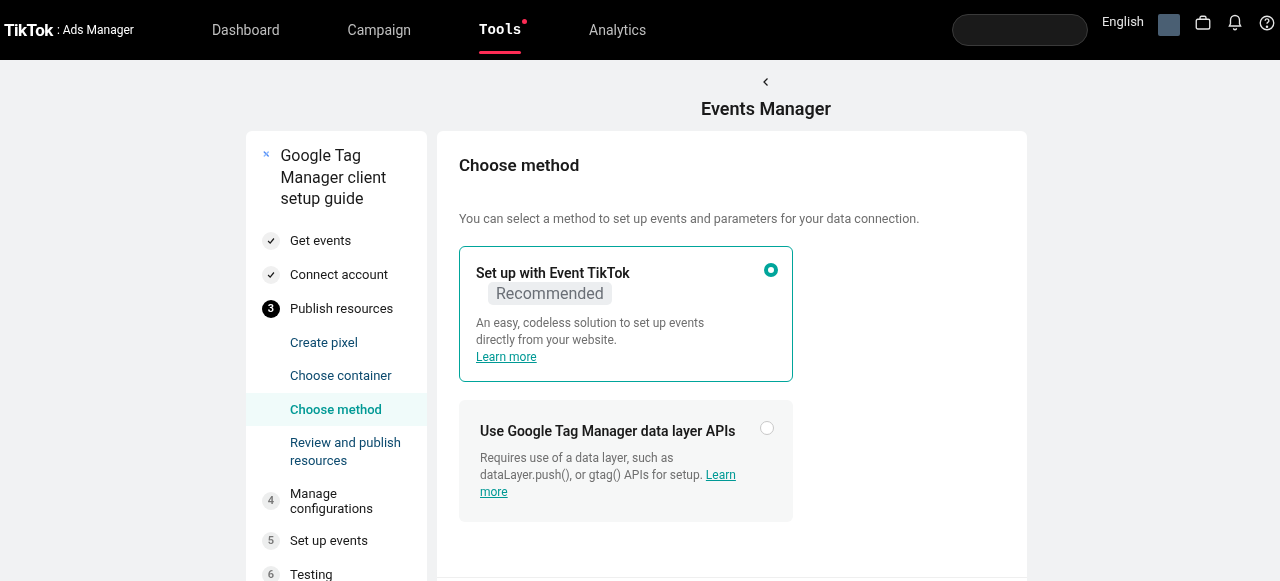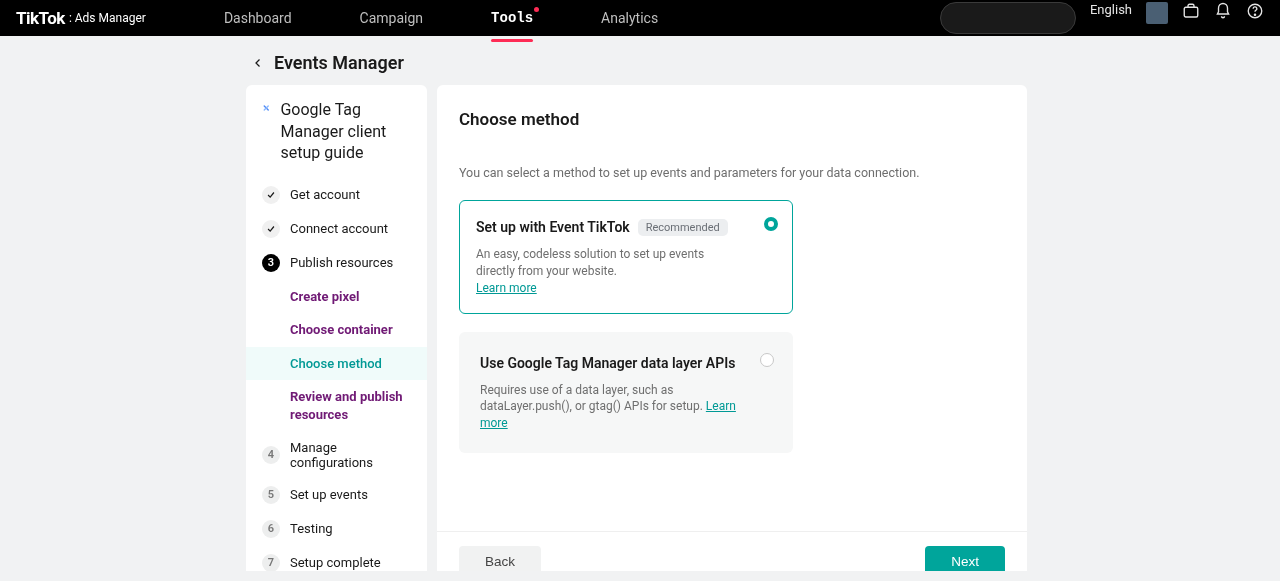"TikTok" .header { height: 36px -> 60px; padding: 0 16px -> 0 4px }
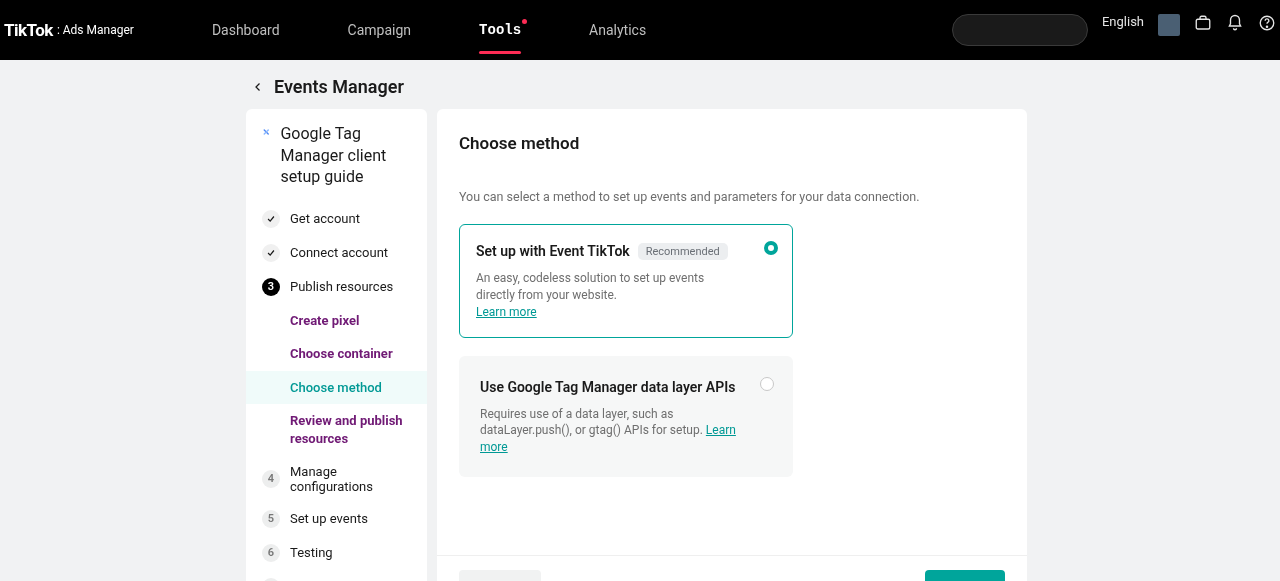"Events Manager" .page-title-row { flex-direction: none -> column }
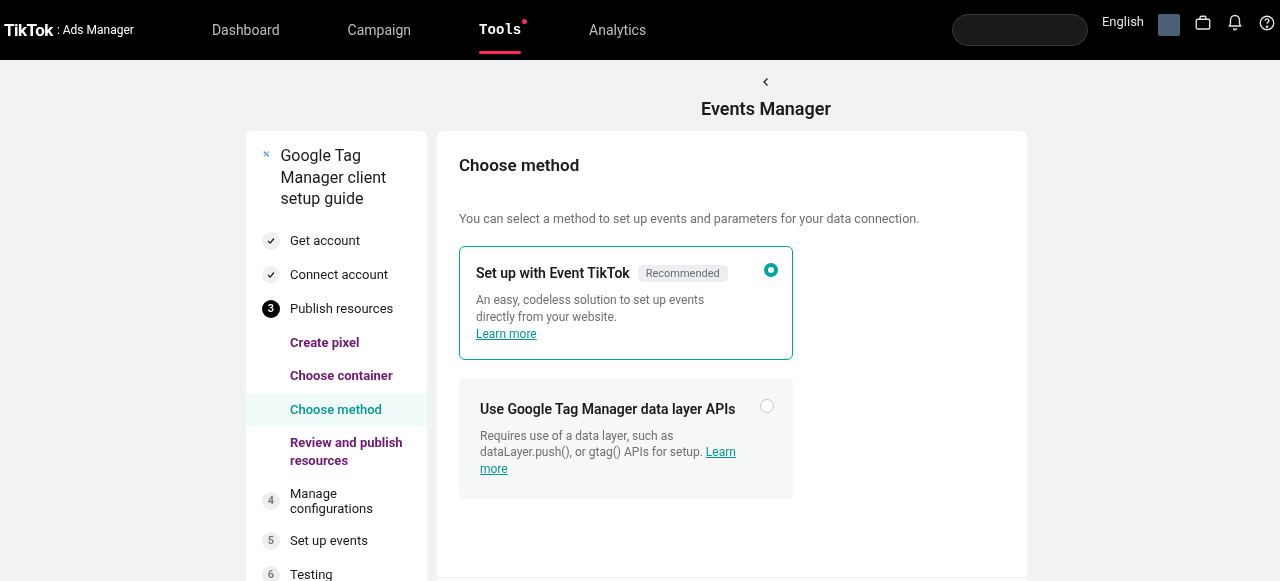"Get account" span { text: account -> events }
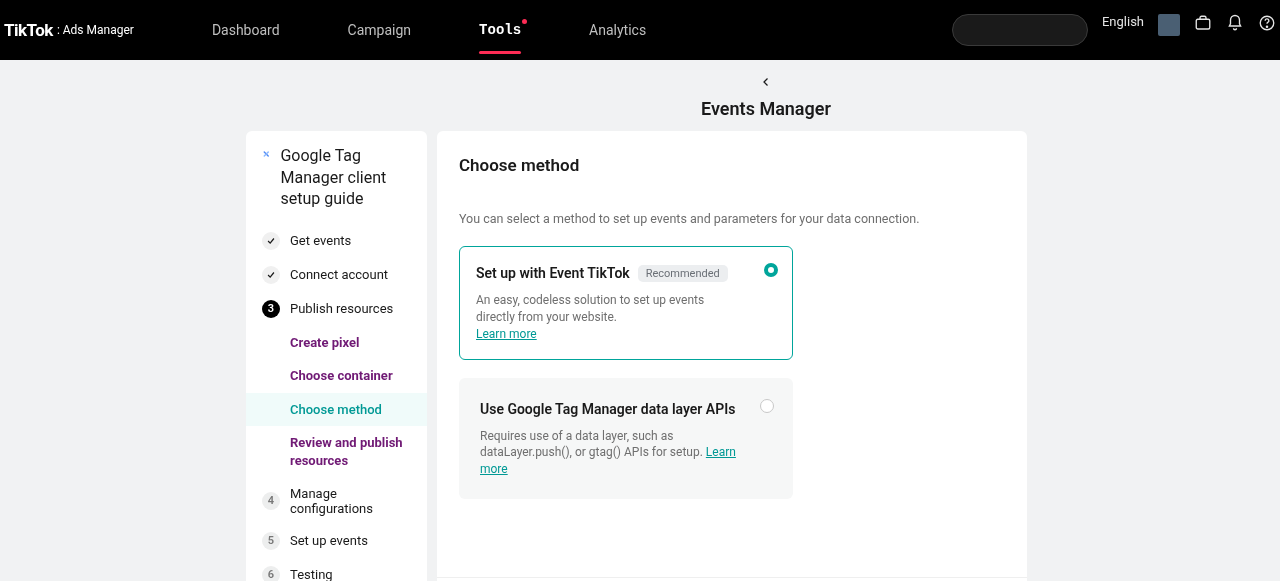"Recommended" .badge { font-size: 11px -> 16px; margin-left: 4px -> 12px }
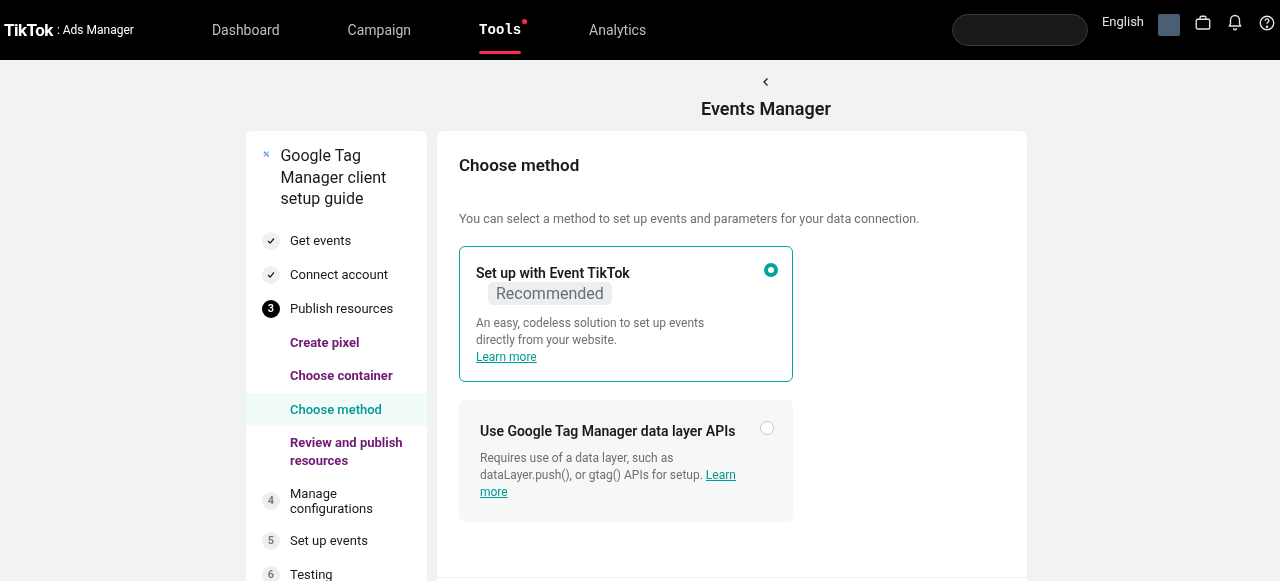"Create pixel" .sub { color: #701a75 -> #0c4a6e; font-weight: bold -> none }
